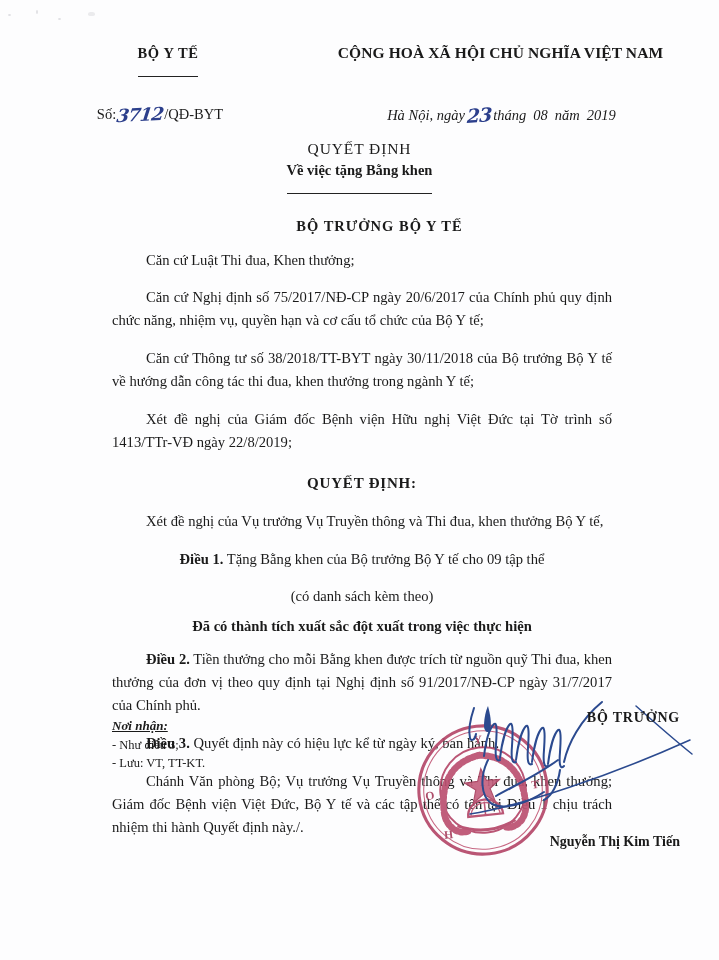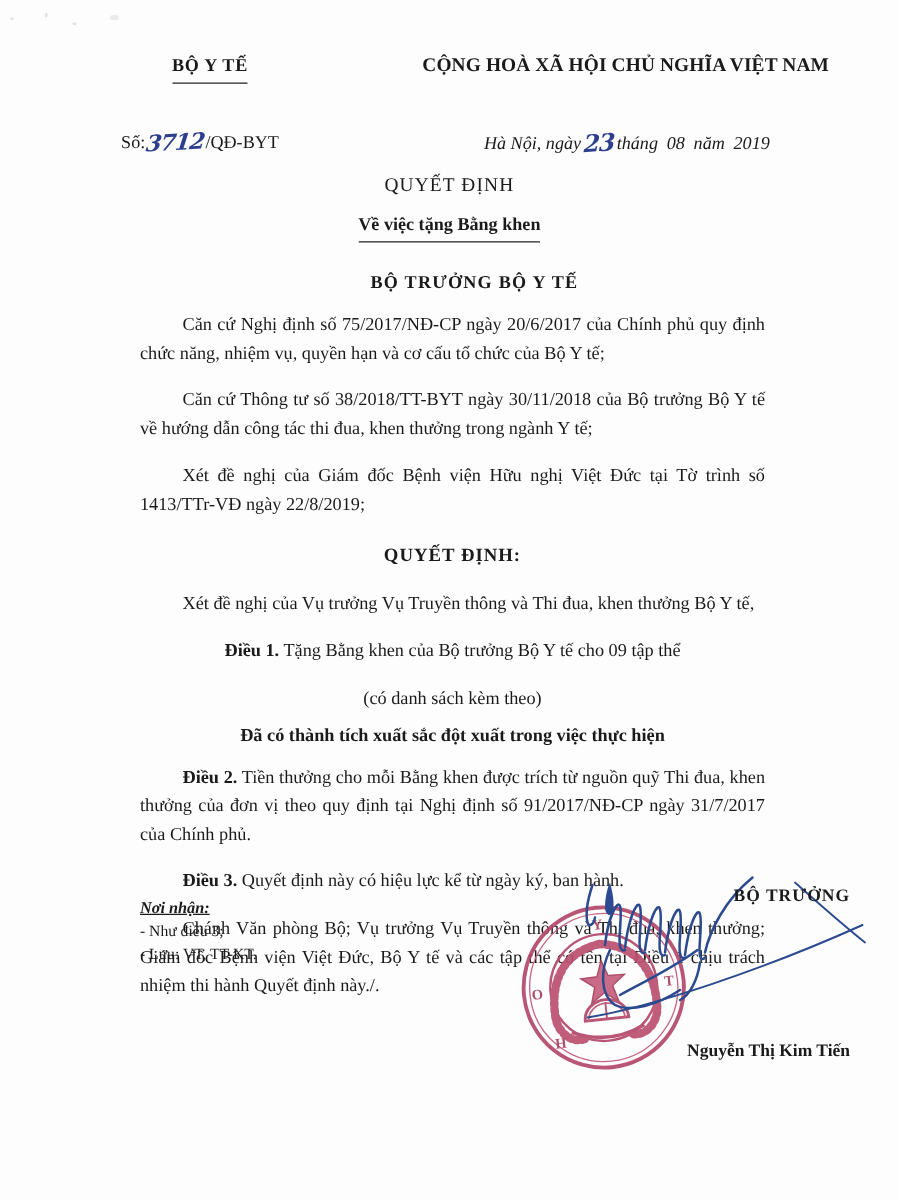"BỘ Y TẾ" .org-name { padding-bottom: 4px -> 14px }
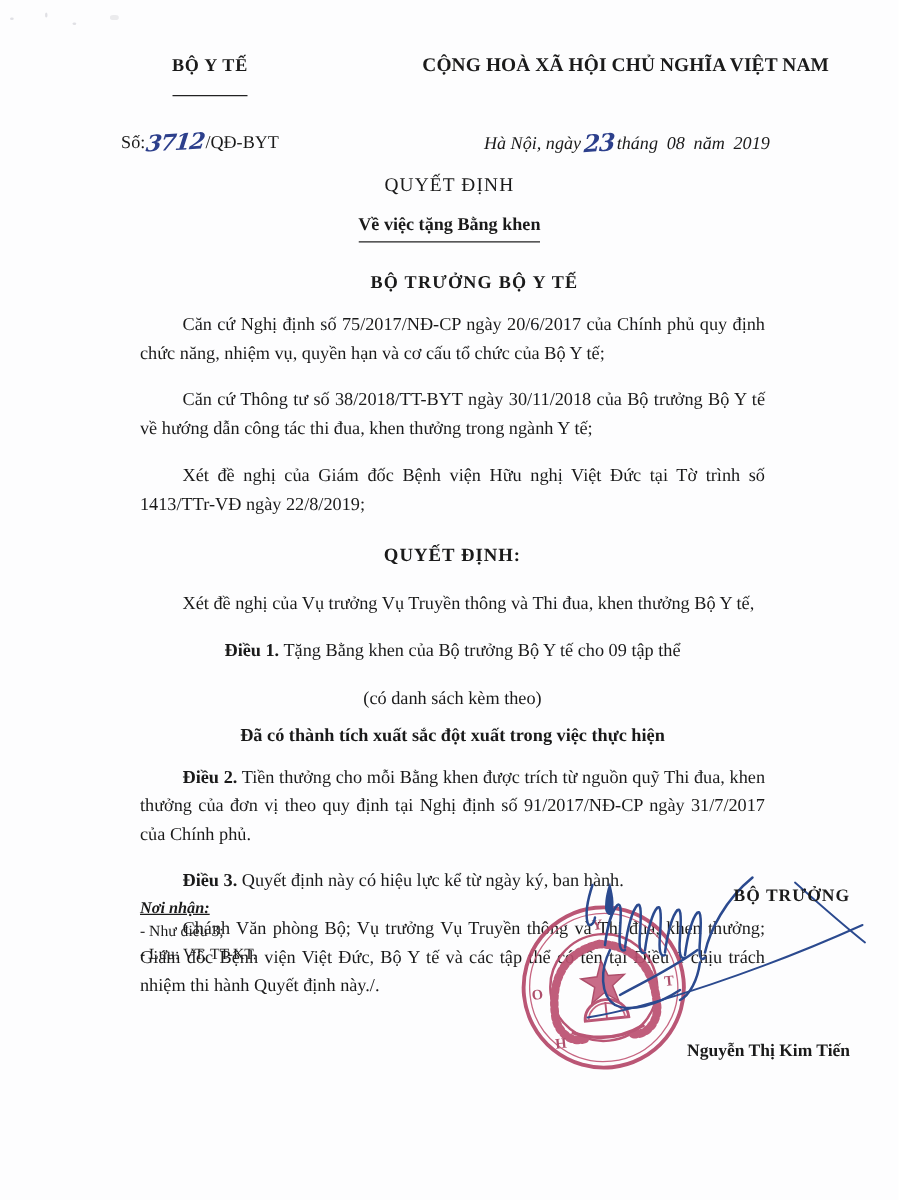"Về việc tặng Bằng khen" .t-sub { margin-top: 14px -> 4px; padding-bottom: 4px -> 14px }
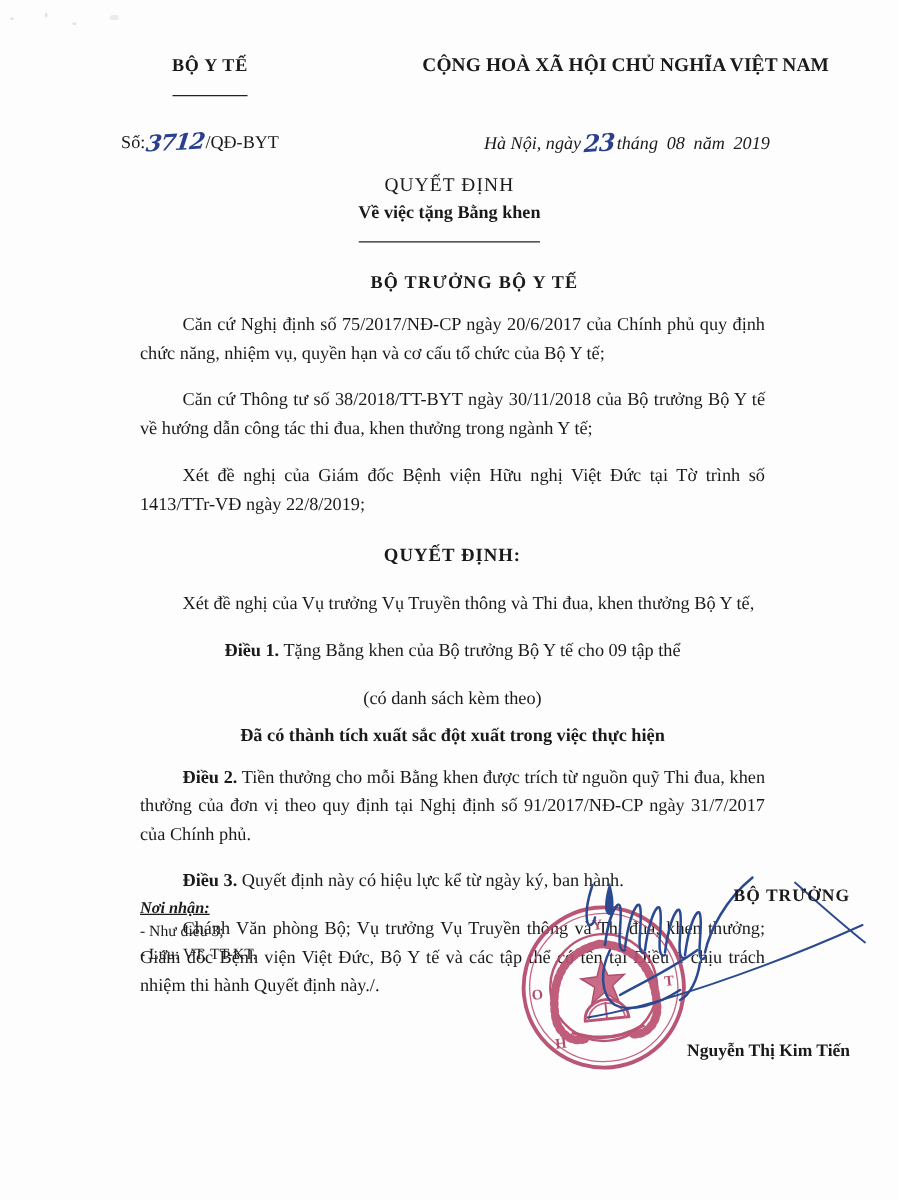"Căn cứ Luật Thi đua," p.para { html: none -> <p>Căn cứ Luật Thi đua, Khen thưởng;</p> }
